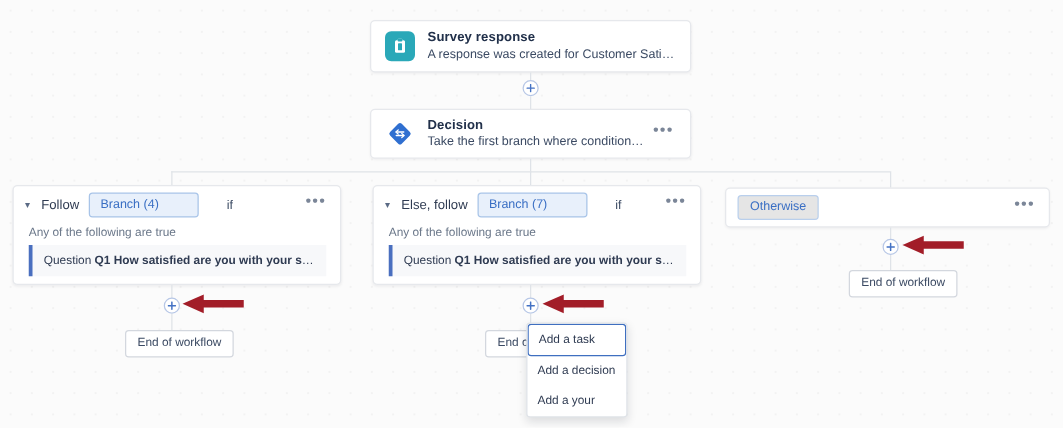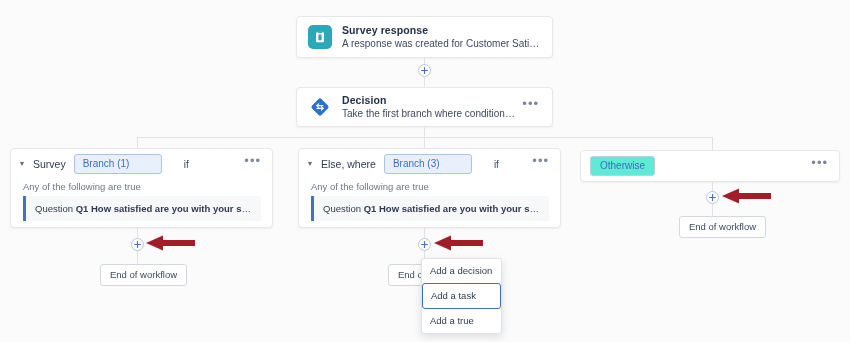"Survey" span.branch-label { text: Survey -> Follow }
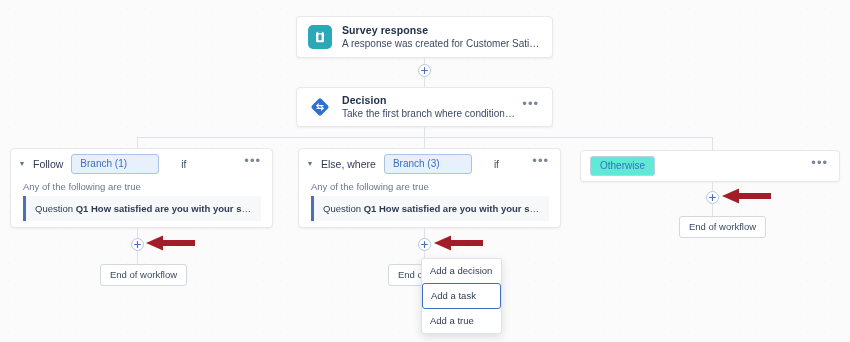"Branch (1)" span.branch-input { text: 1 -> 4 }
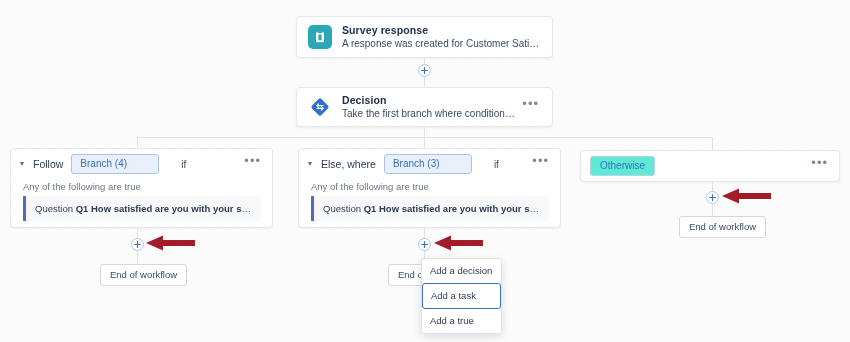"Else, where" span.branch-label { text: where -> follow }
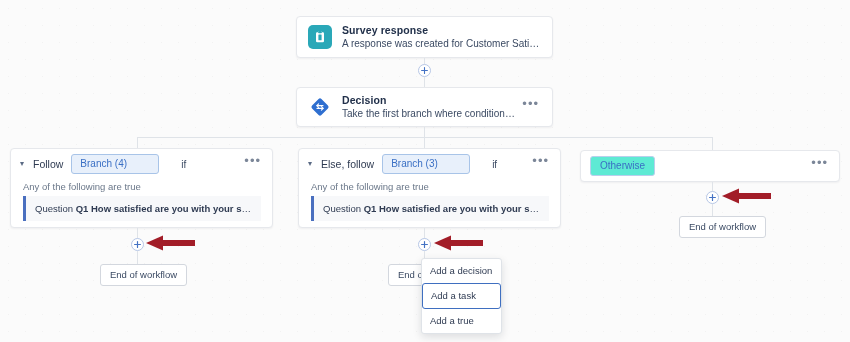"Branch (3)" span.branch-input { text: 3 -> 7 }
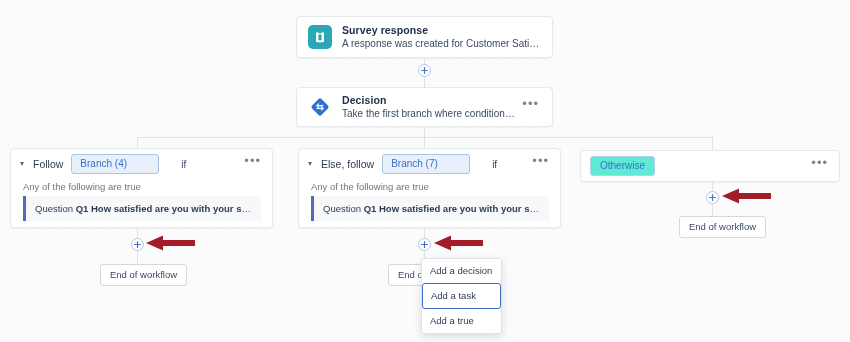"Otherwise" .otherwise-chip { background: #5eead4 -> #e5e5e5 }
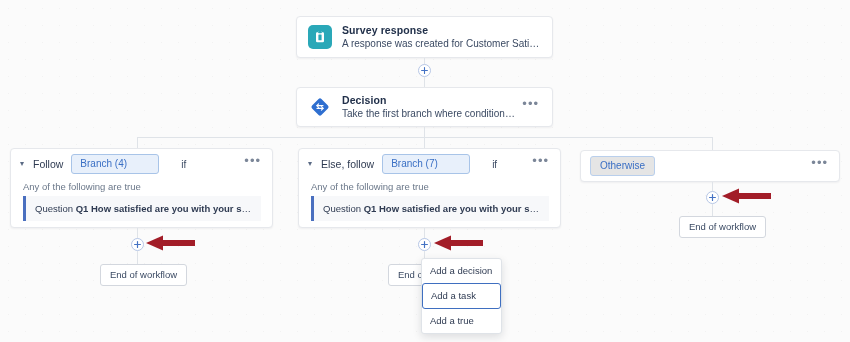"Add a decision" div.menu-item { order: before "Add a task" -> after "Add a task" }
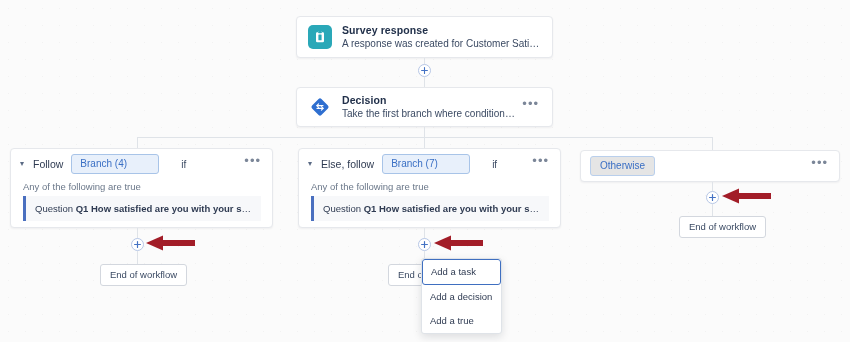"Add a true" div.menu-item { text: true -> your }
